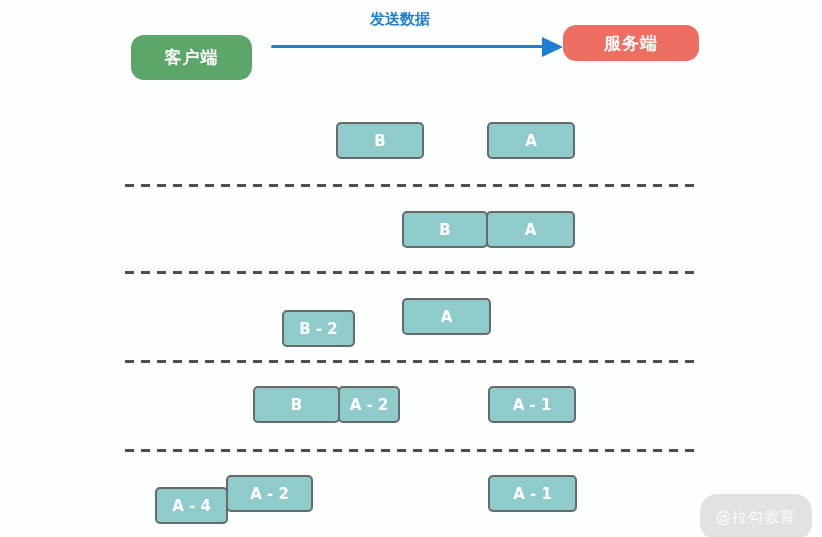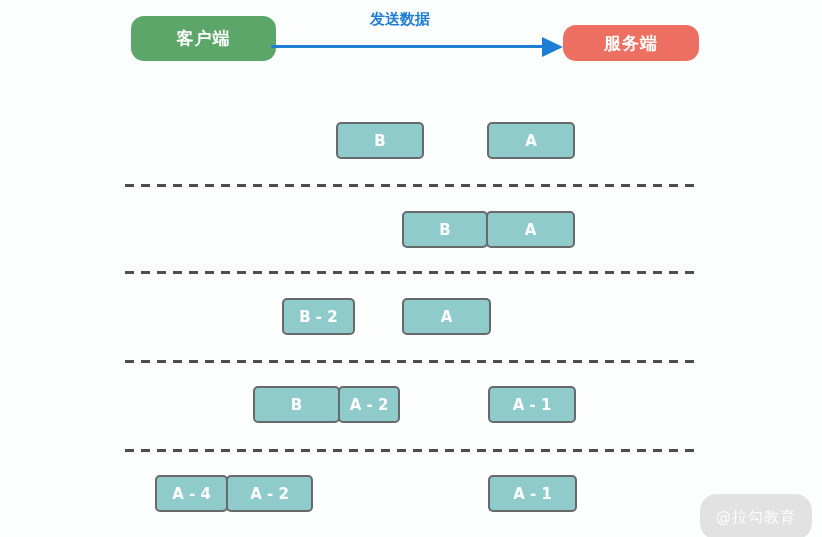"客户端" .node-client { top: 16px -> 35px; width: 145px -> 121px }
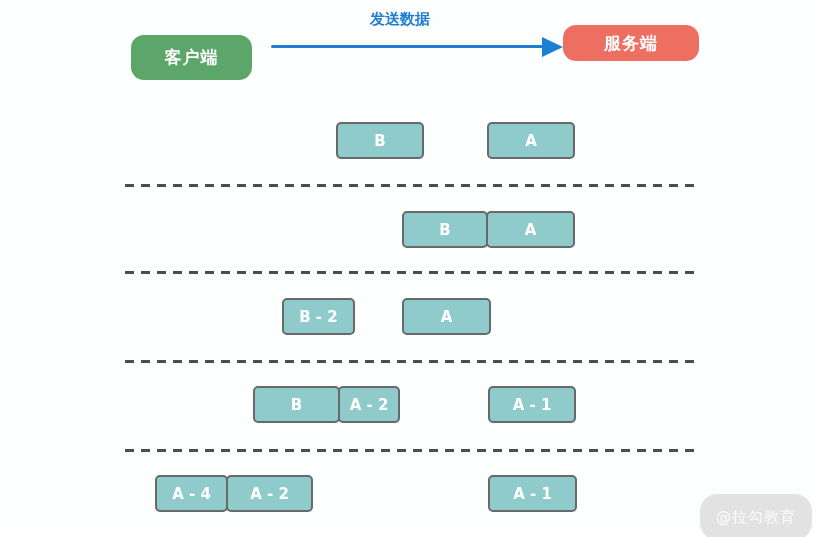"B - 2" .pw73 { margin-top: none -> 12px }
